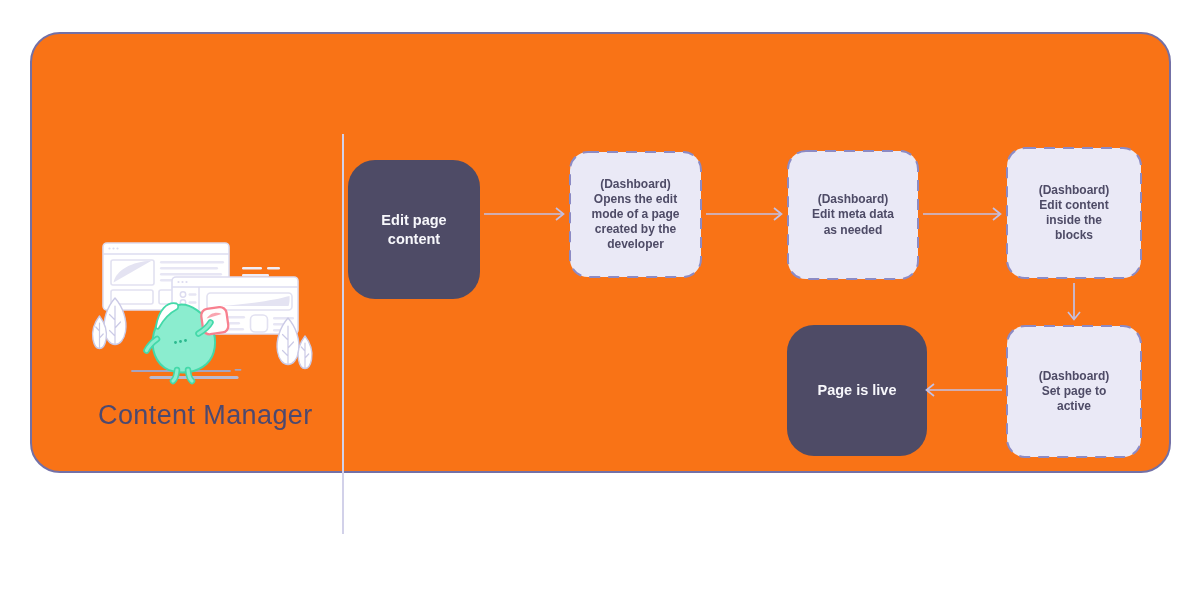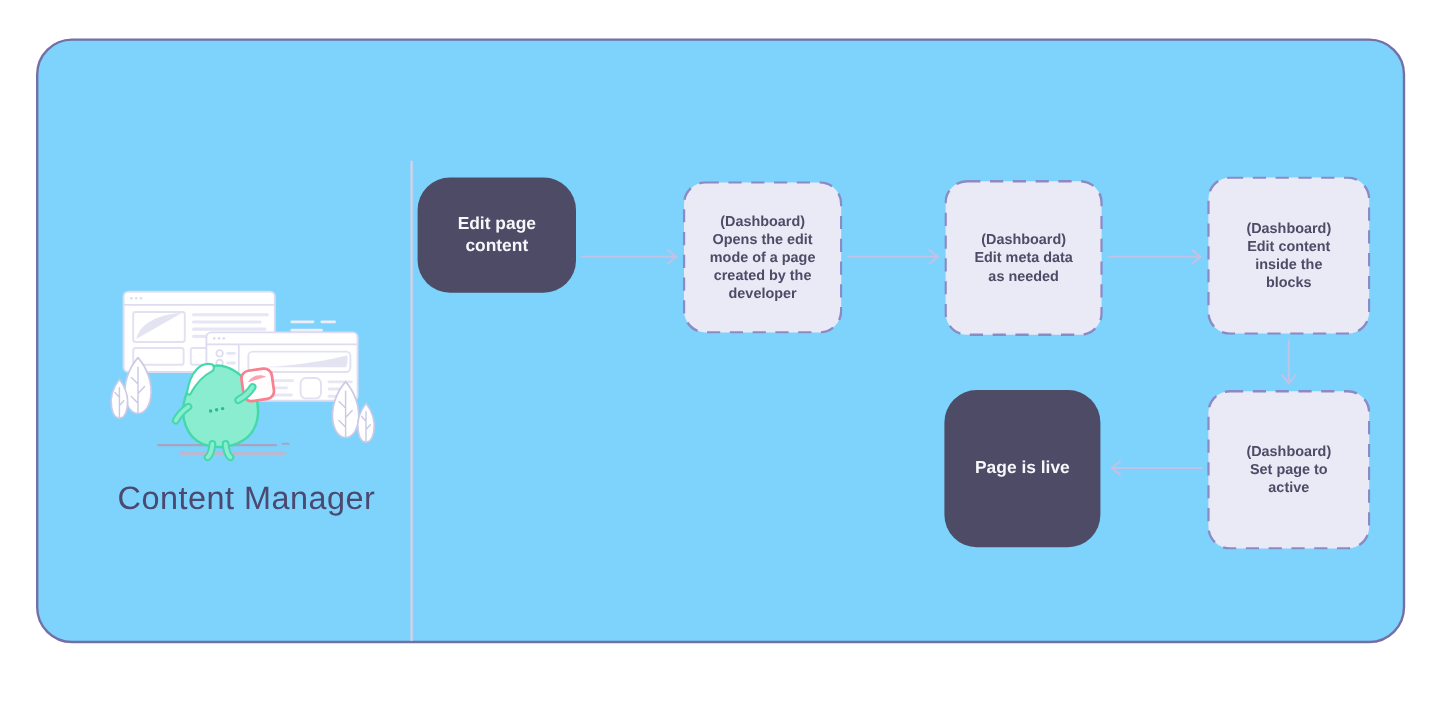"Edit page" .n1 { height: 96px -> 139px; top: 148px -> 160px }
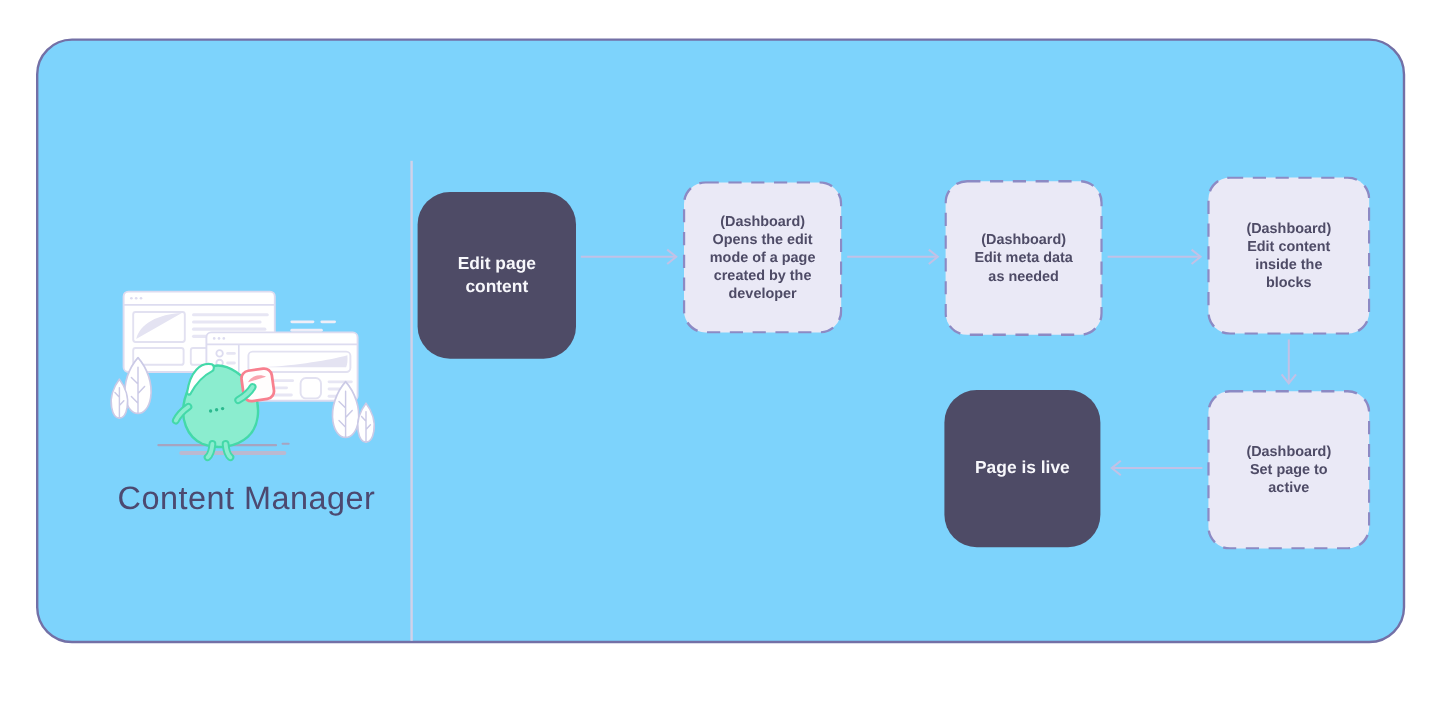"Page is live" .n6 { width: 130px -> 140px }
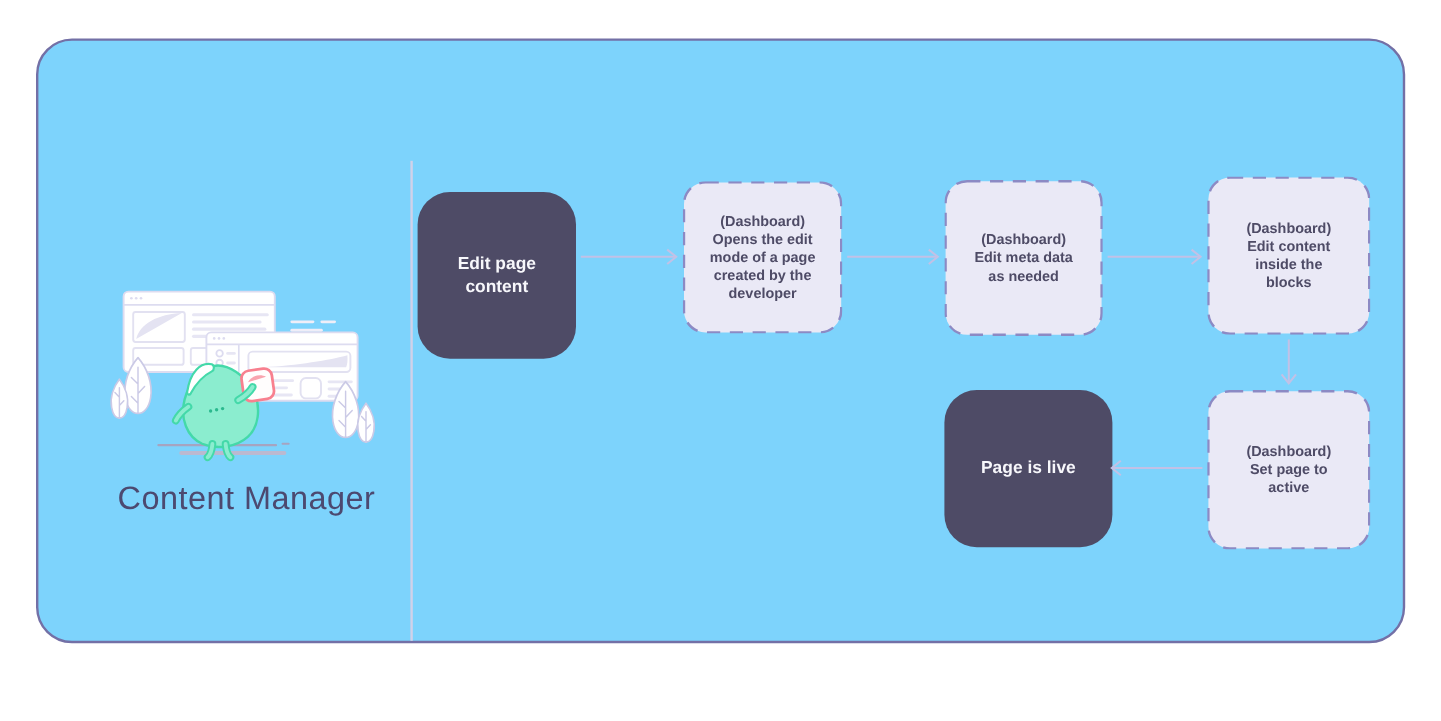"Content Manager" .card { background: #7dd3fc -> #f97316; height: 504px -> 441px }
